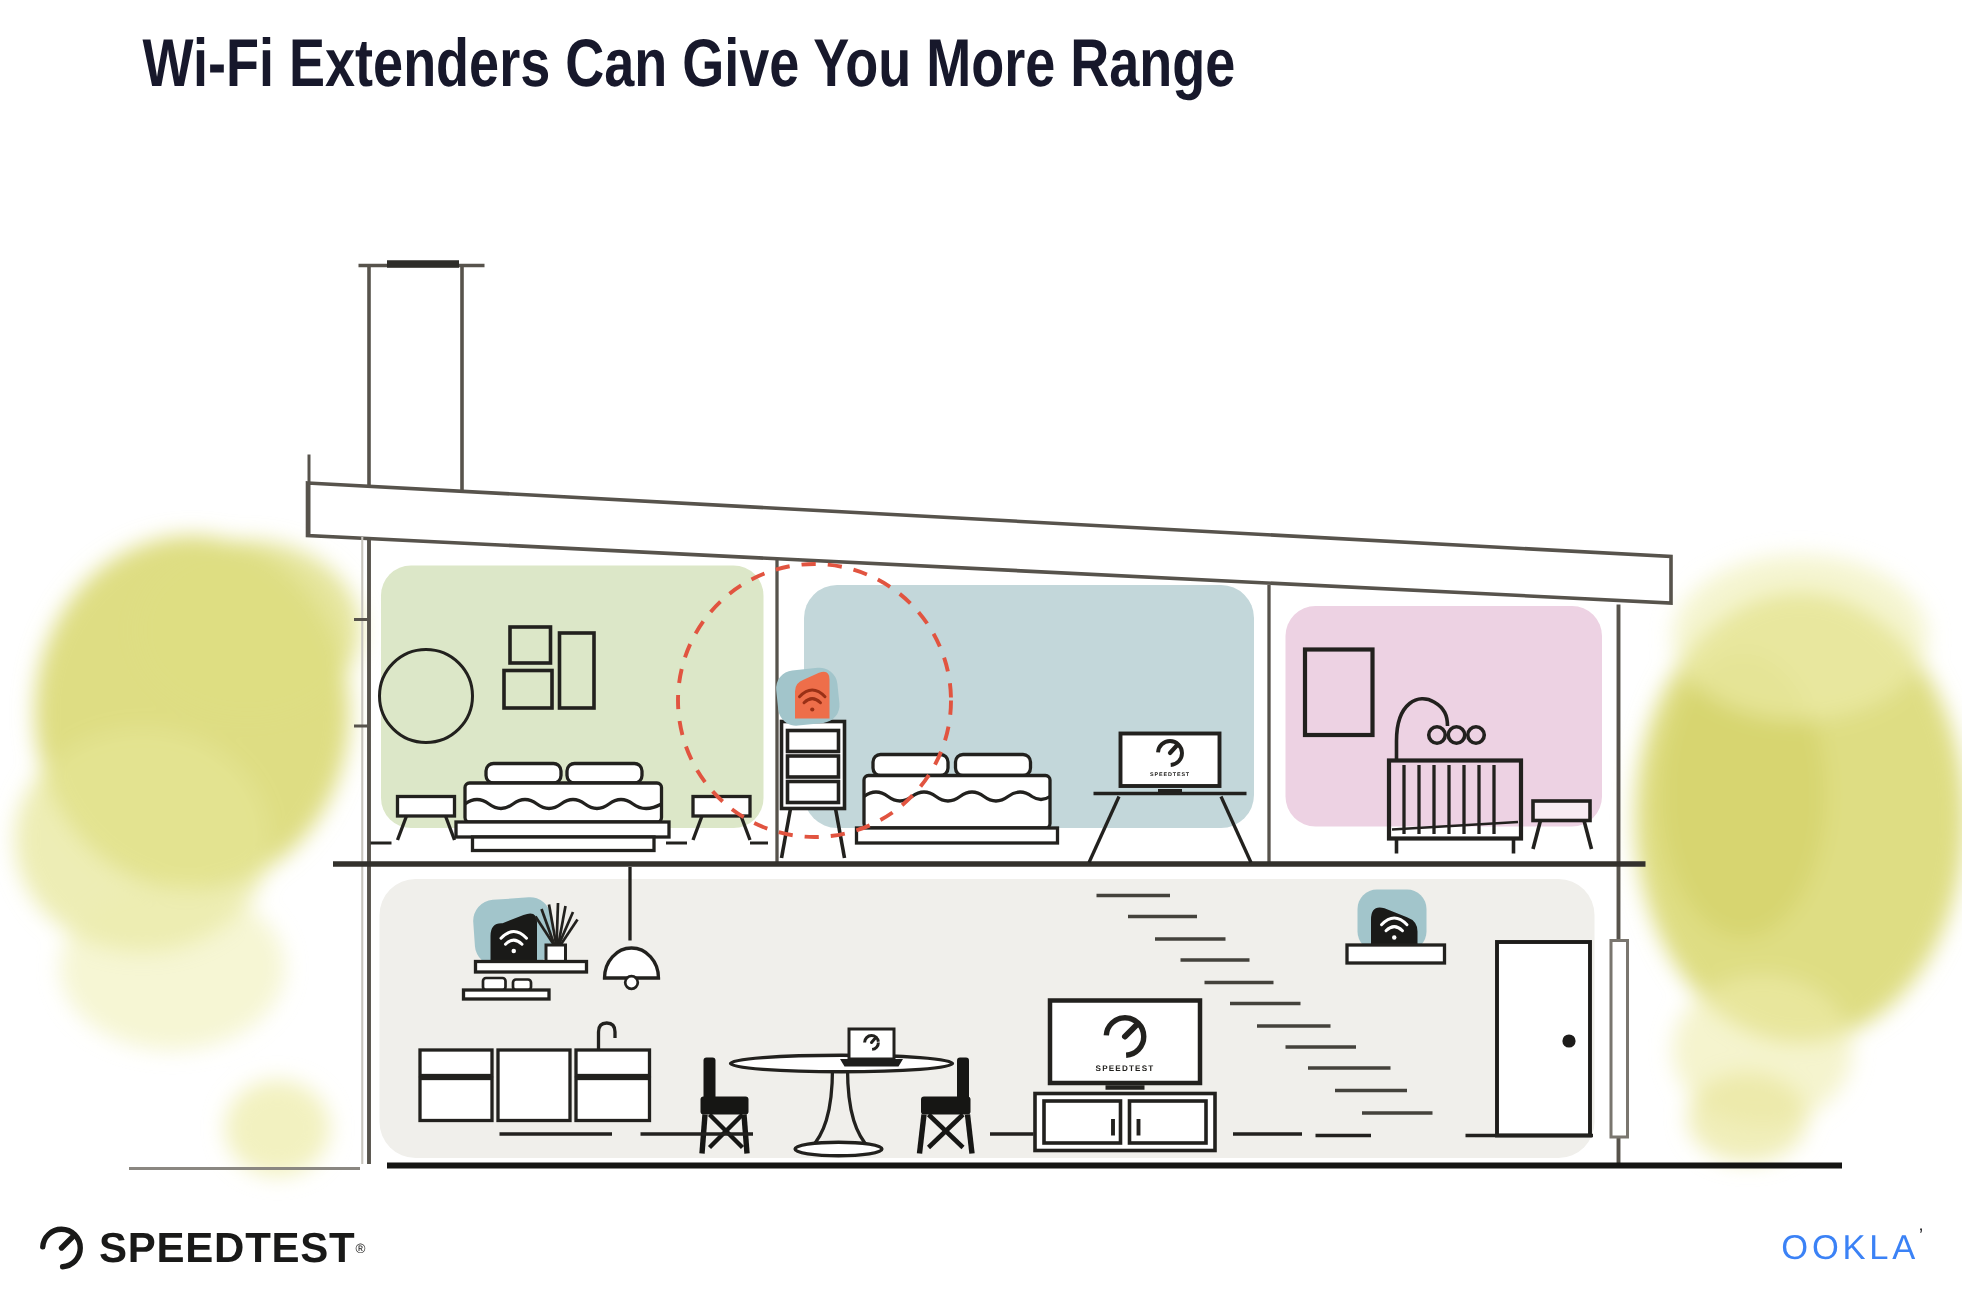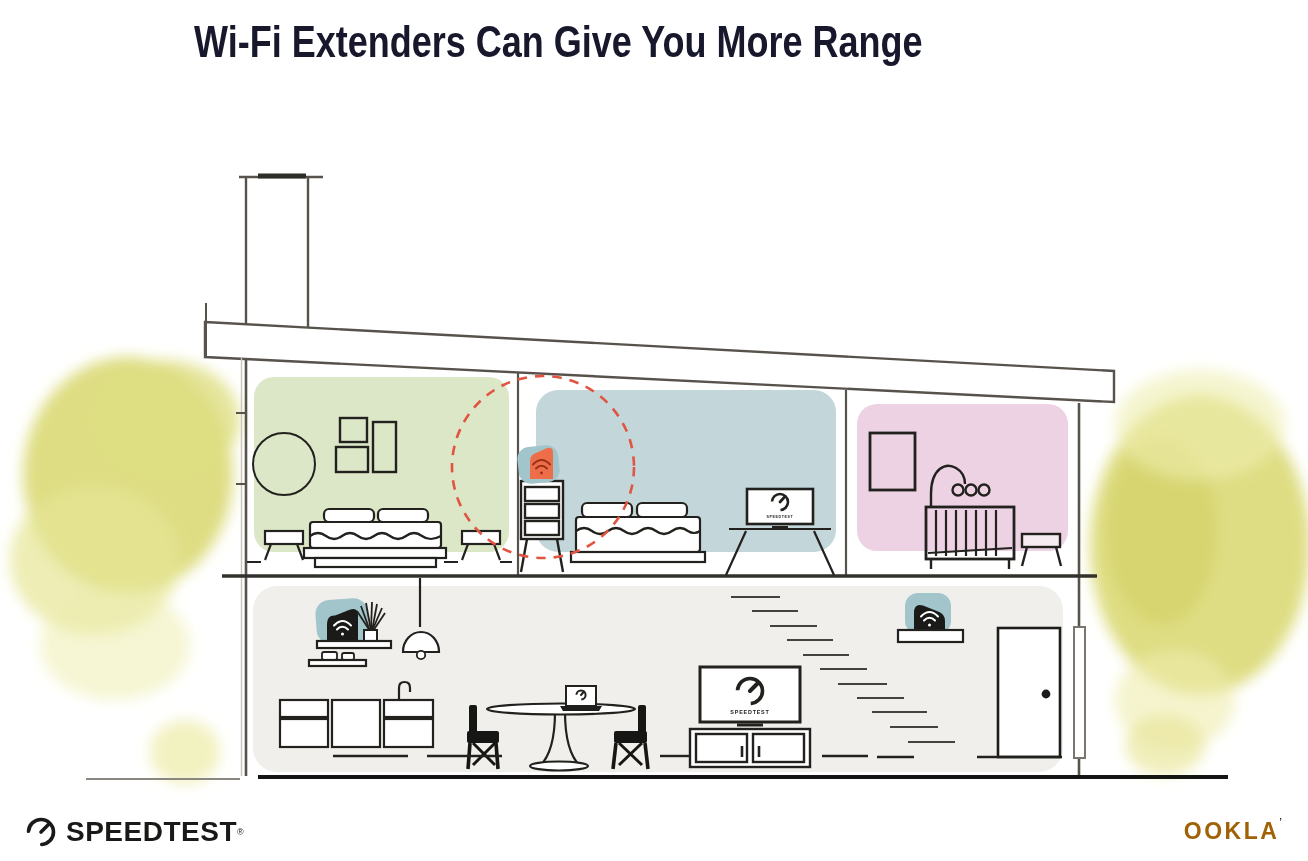"Wi-Fi Extenders Can Give You" .header { left: 16px -> 4px; text-align: center -> left }
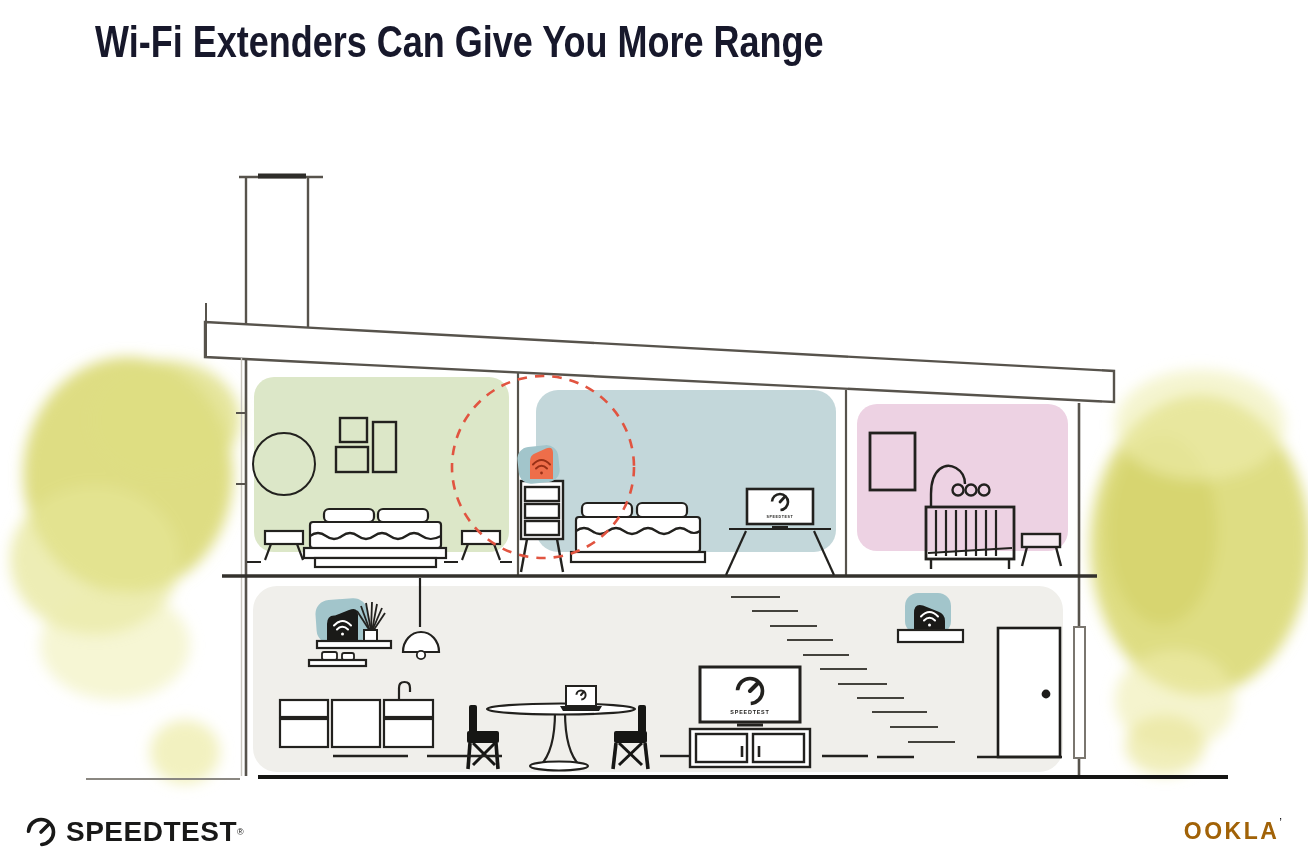"OOKLA" .ookla-word { color: #a16207 -> #3b82f6; font-weight: bold -> normal }
